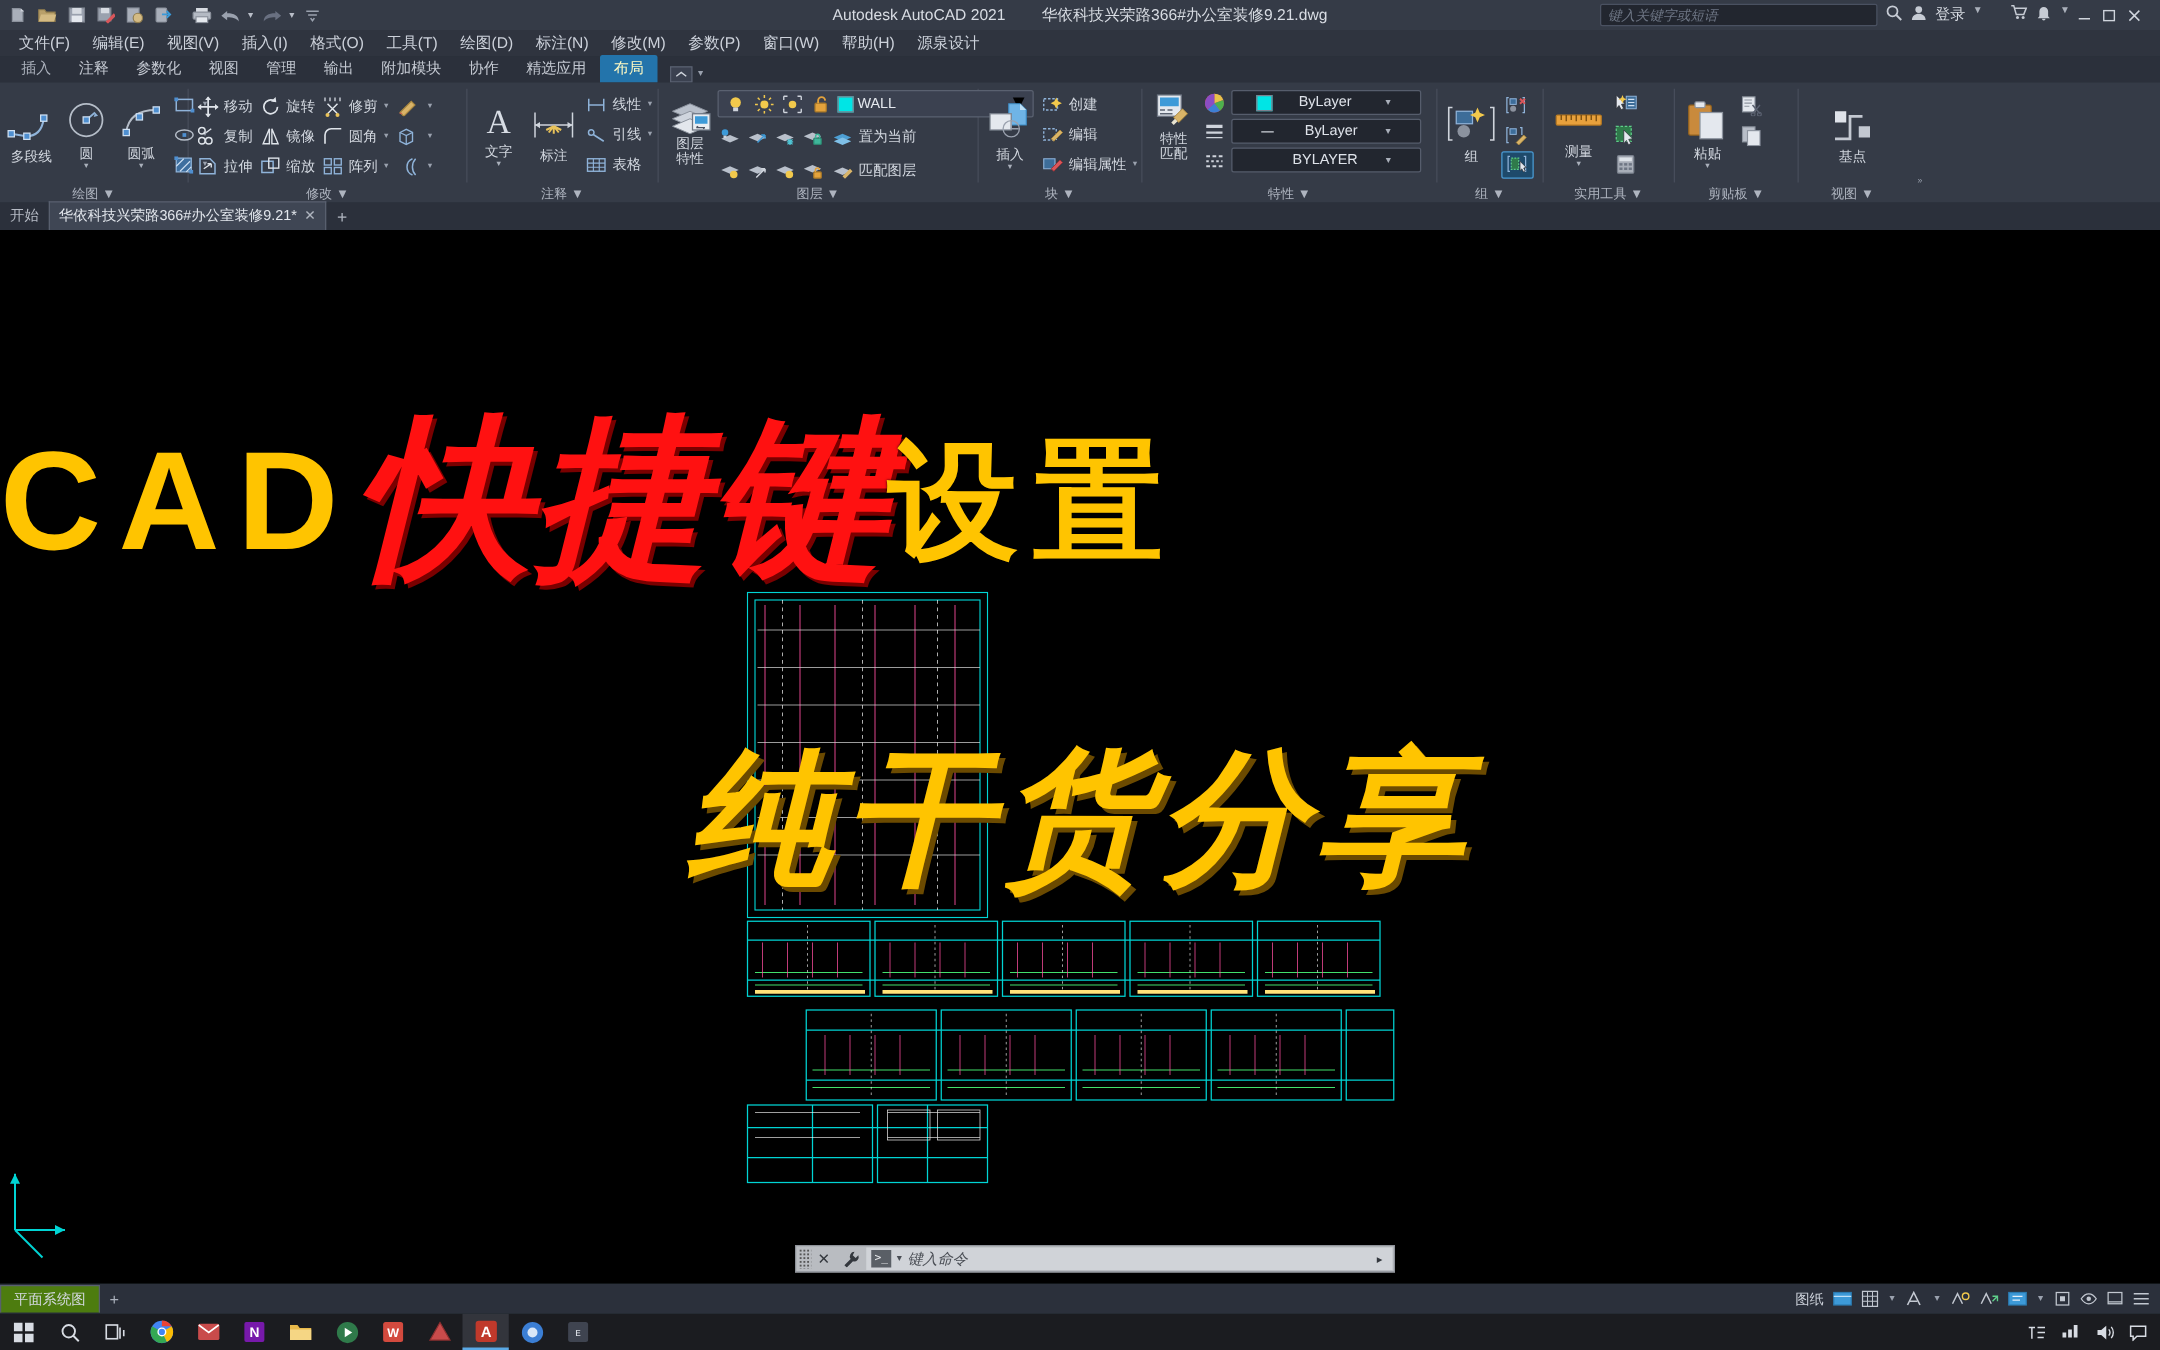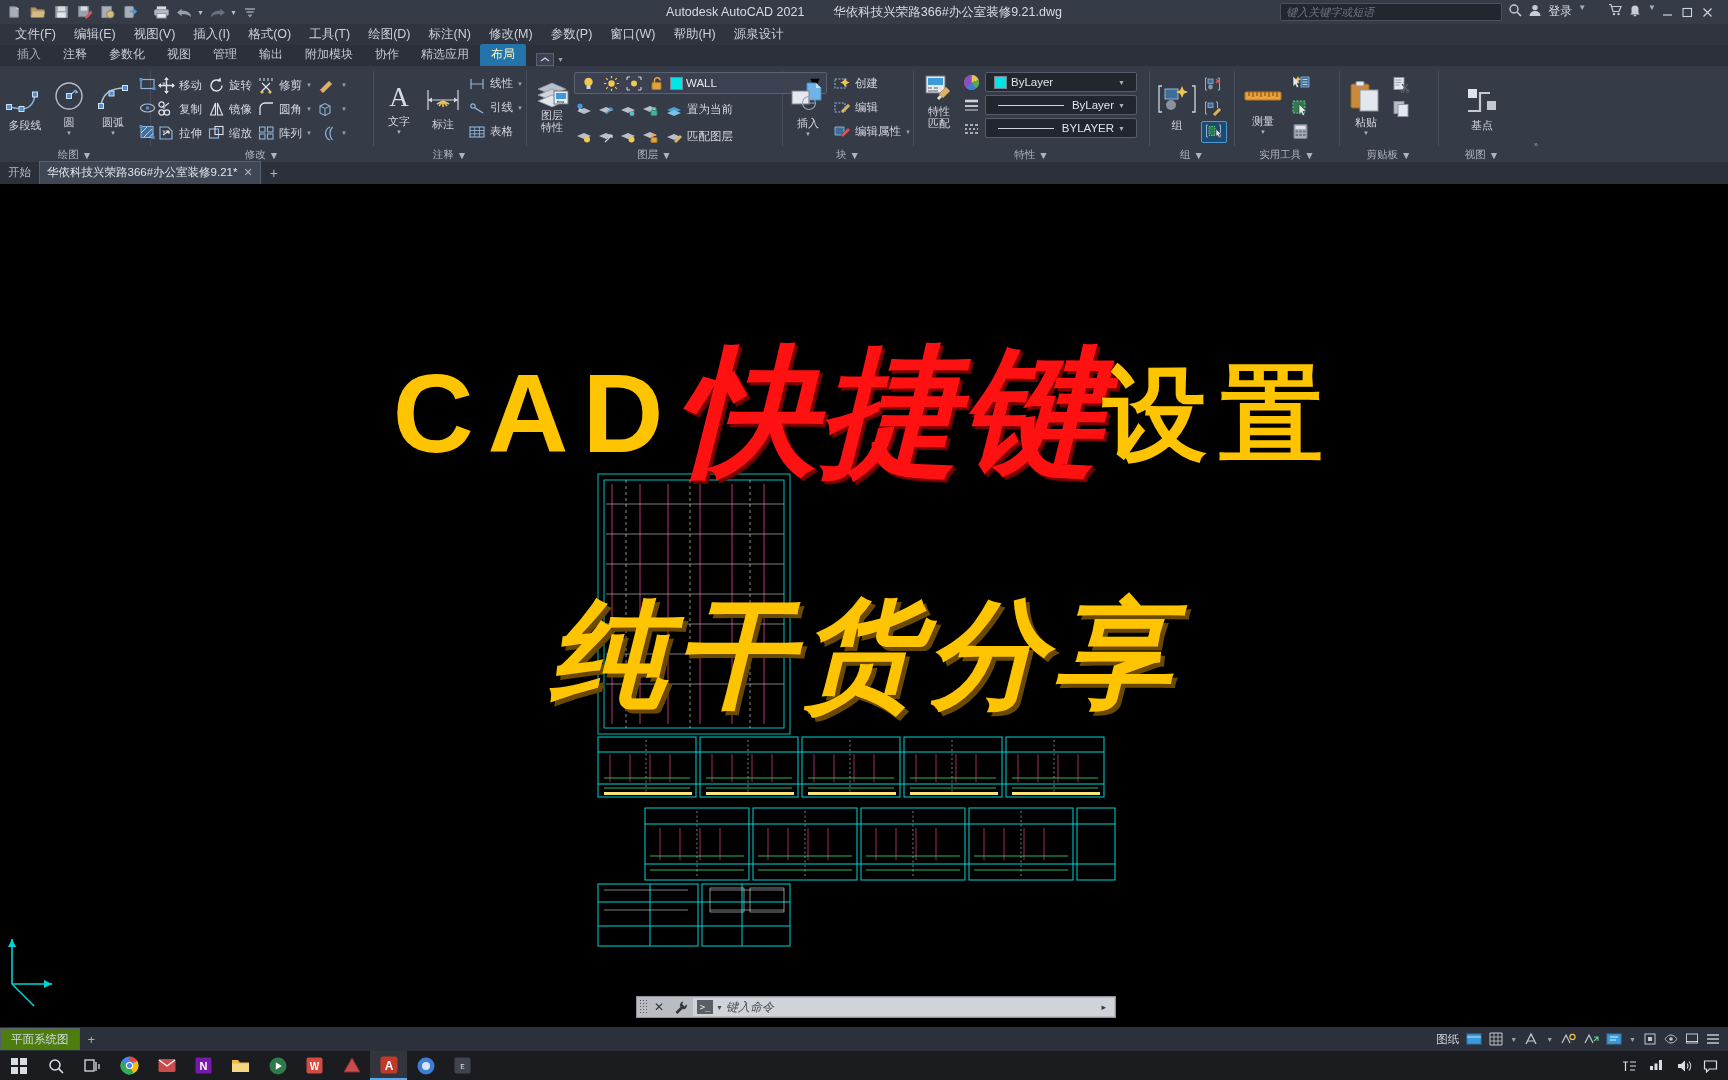"ByLayer" .combo { gap: 4px -> 21px; padding: 0 8px -> 0 19px }
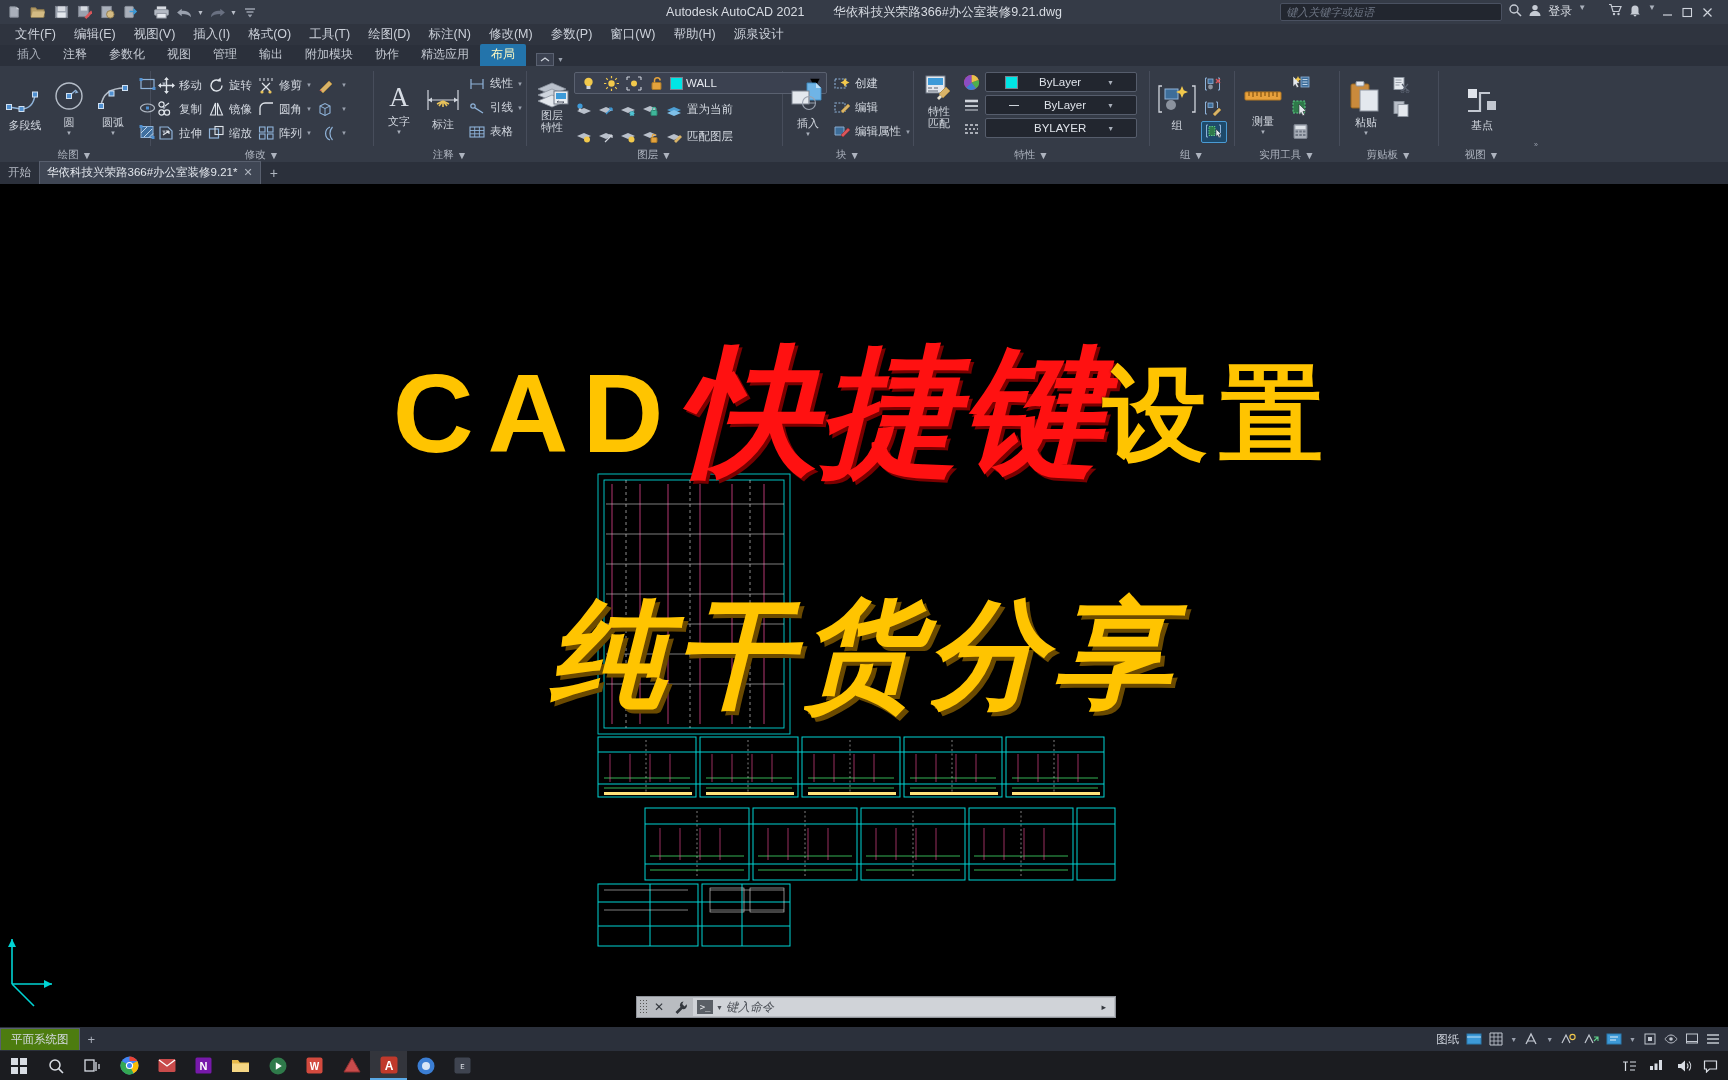"CAD快捷键设置" .headline { text-align: center -> left; top: 158px -> 146px }
